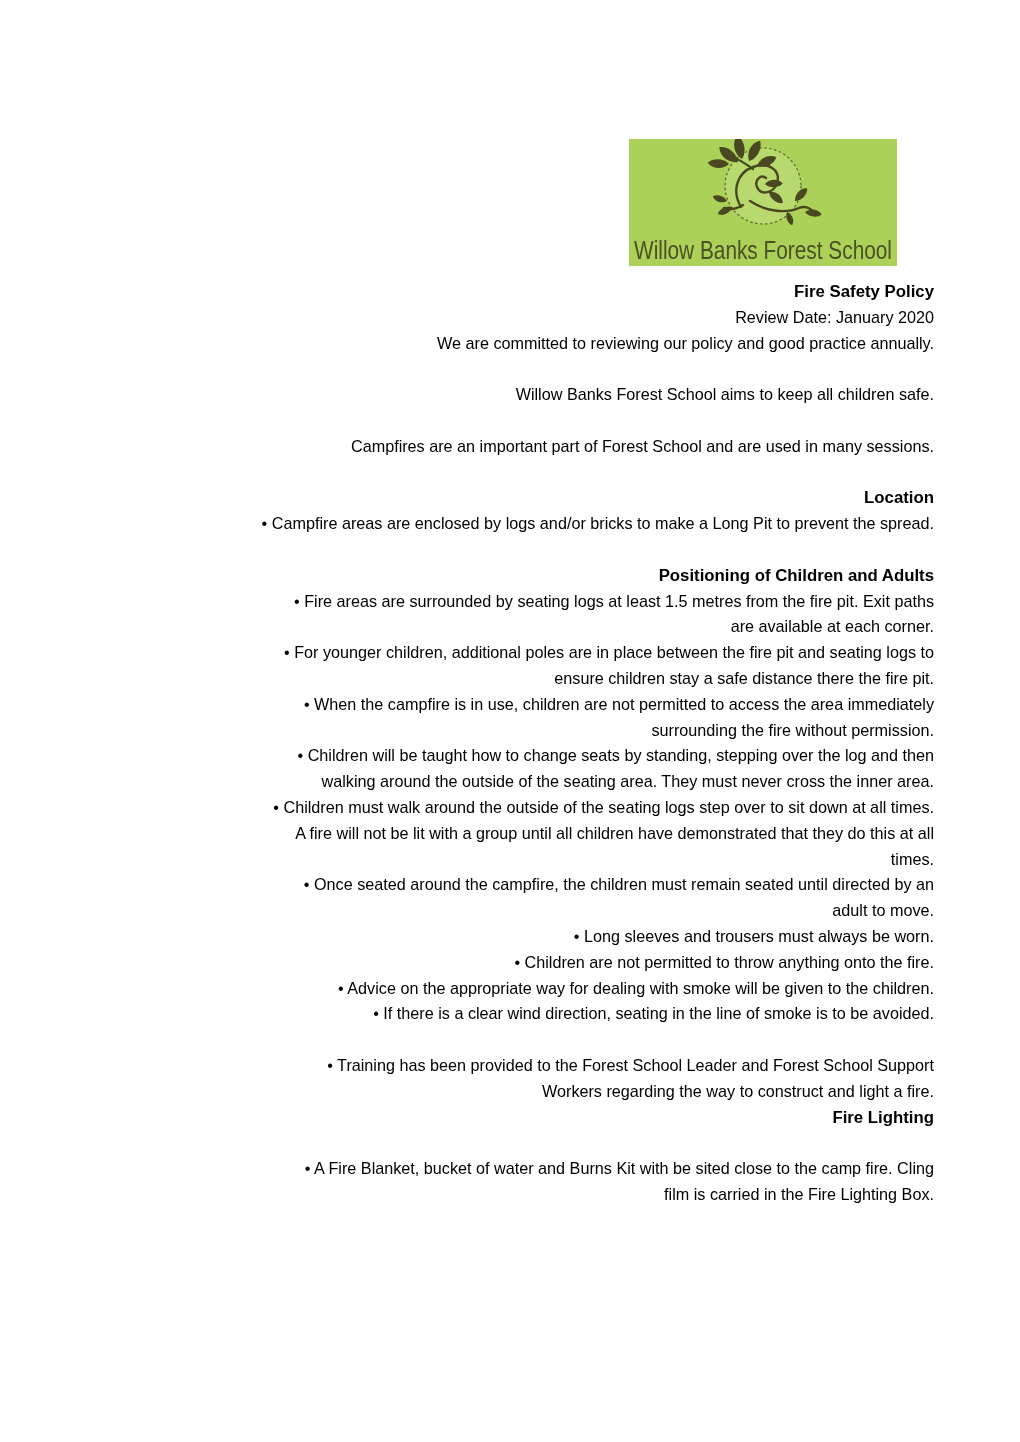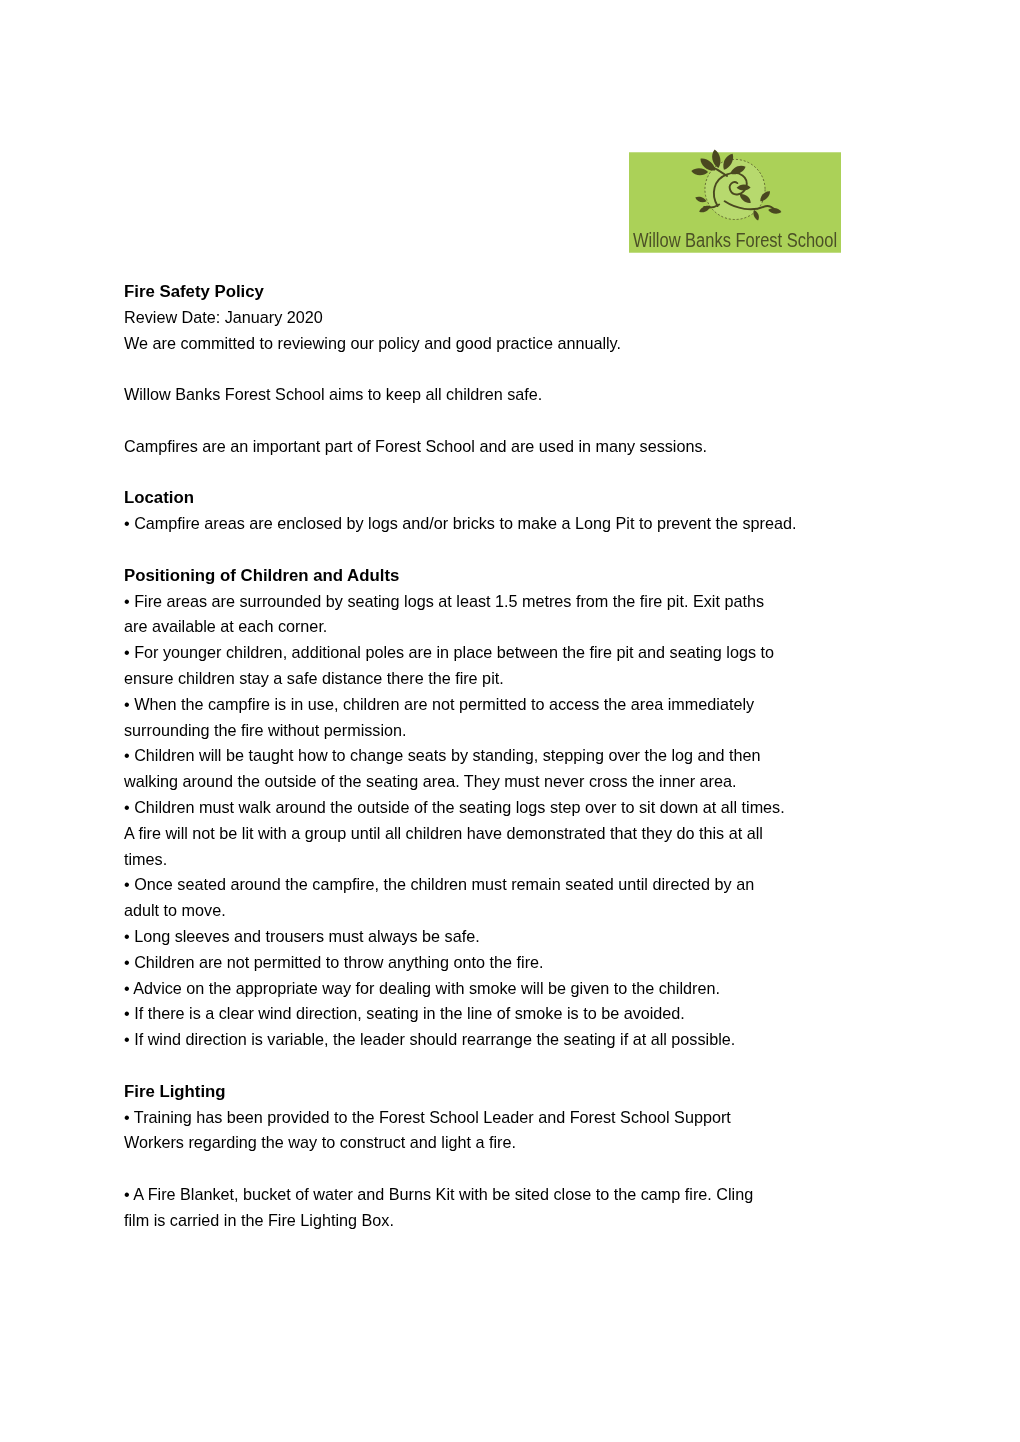"Willow Banks Forest School" .logo { width: 212px -> 268px }
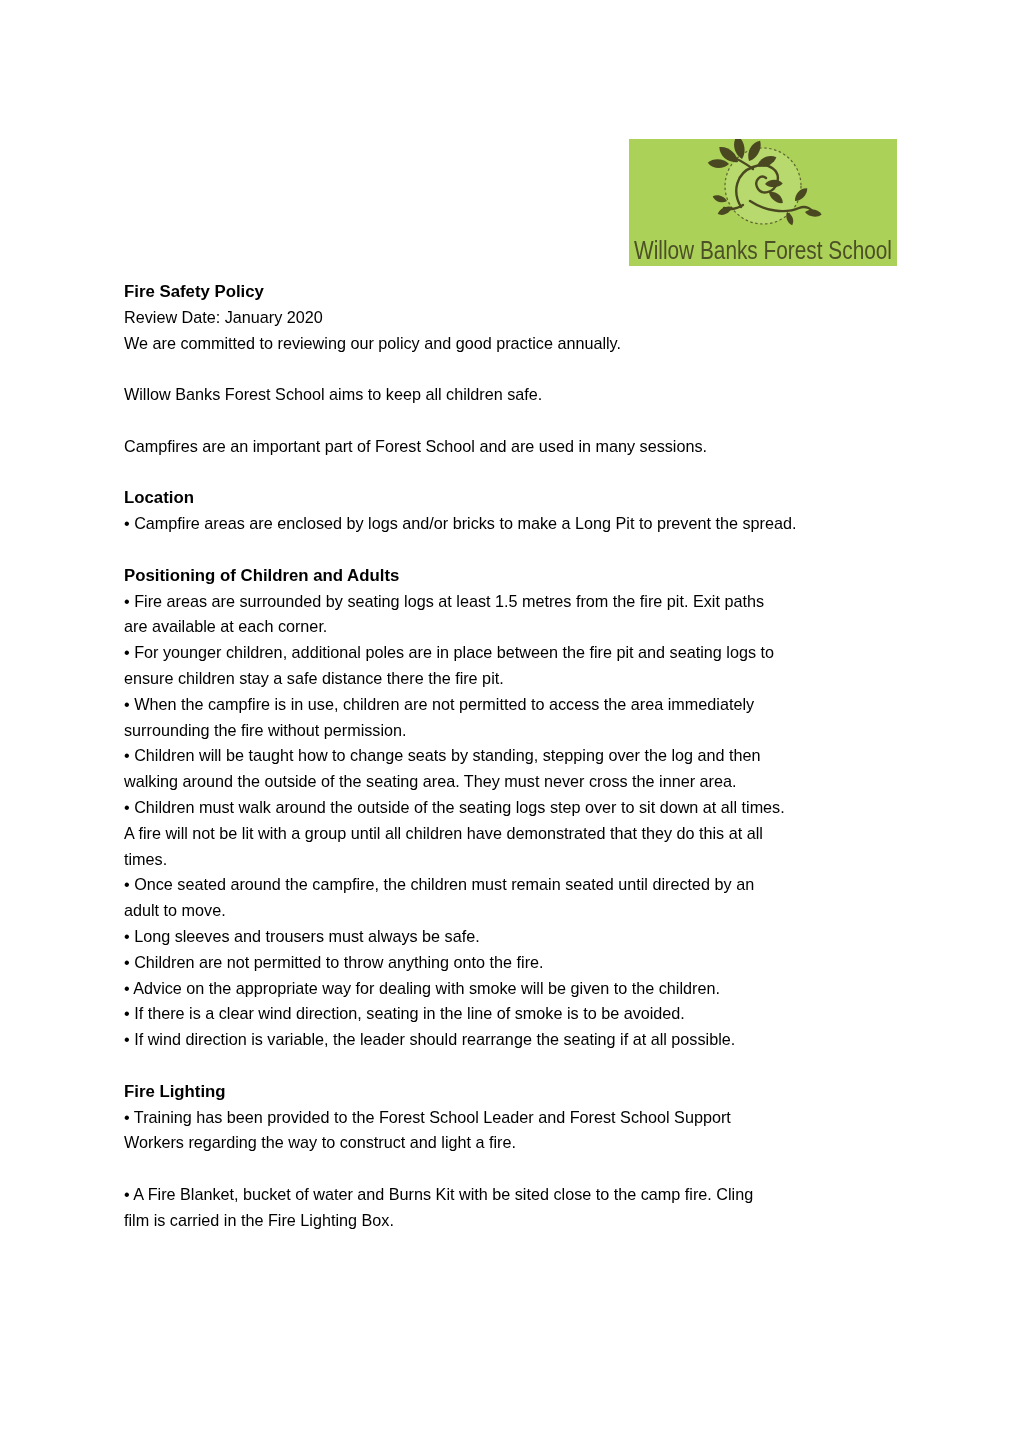"Fire Safety Policy" .block { text-align: none -> right }
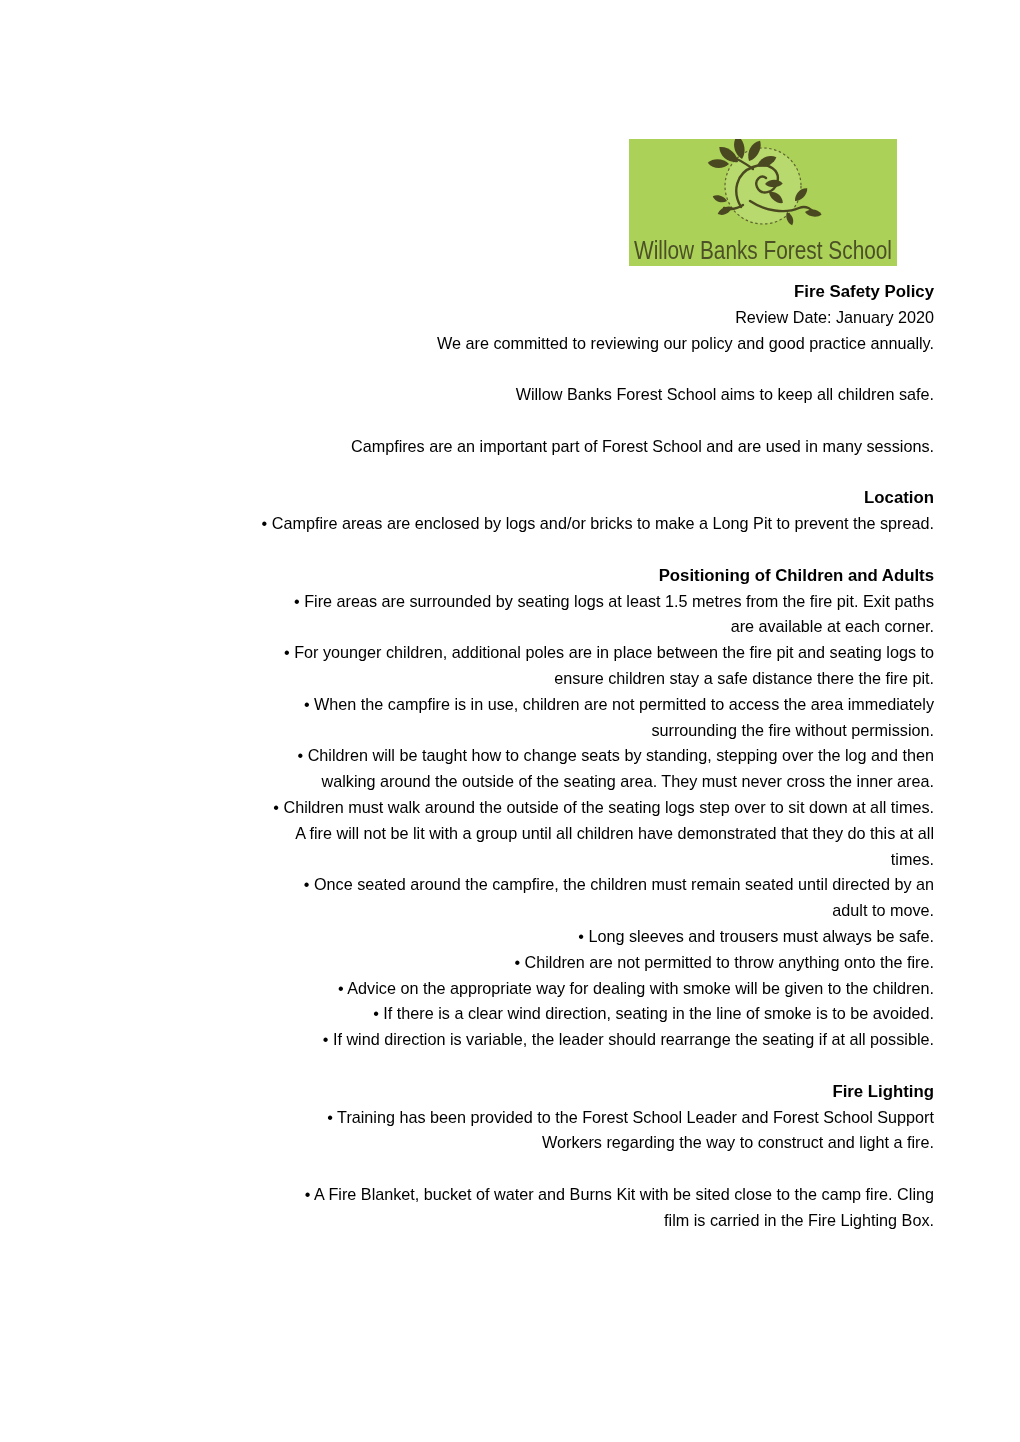"• Long sleeves and trousers" div.block { text: safe -> worn }
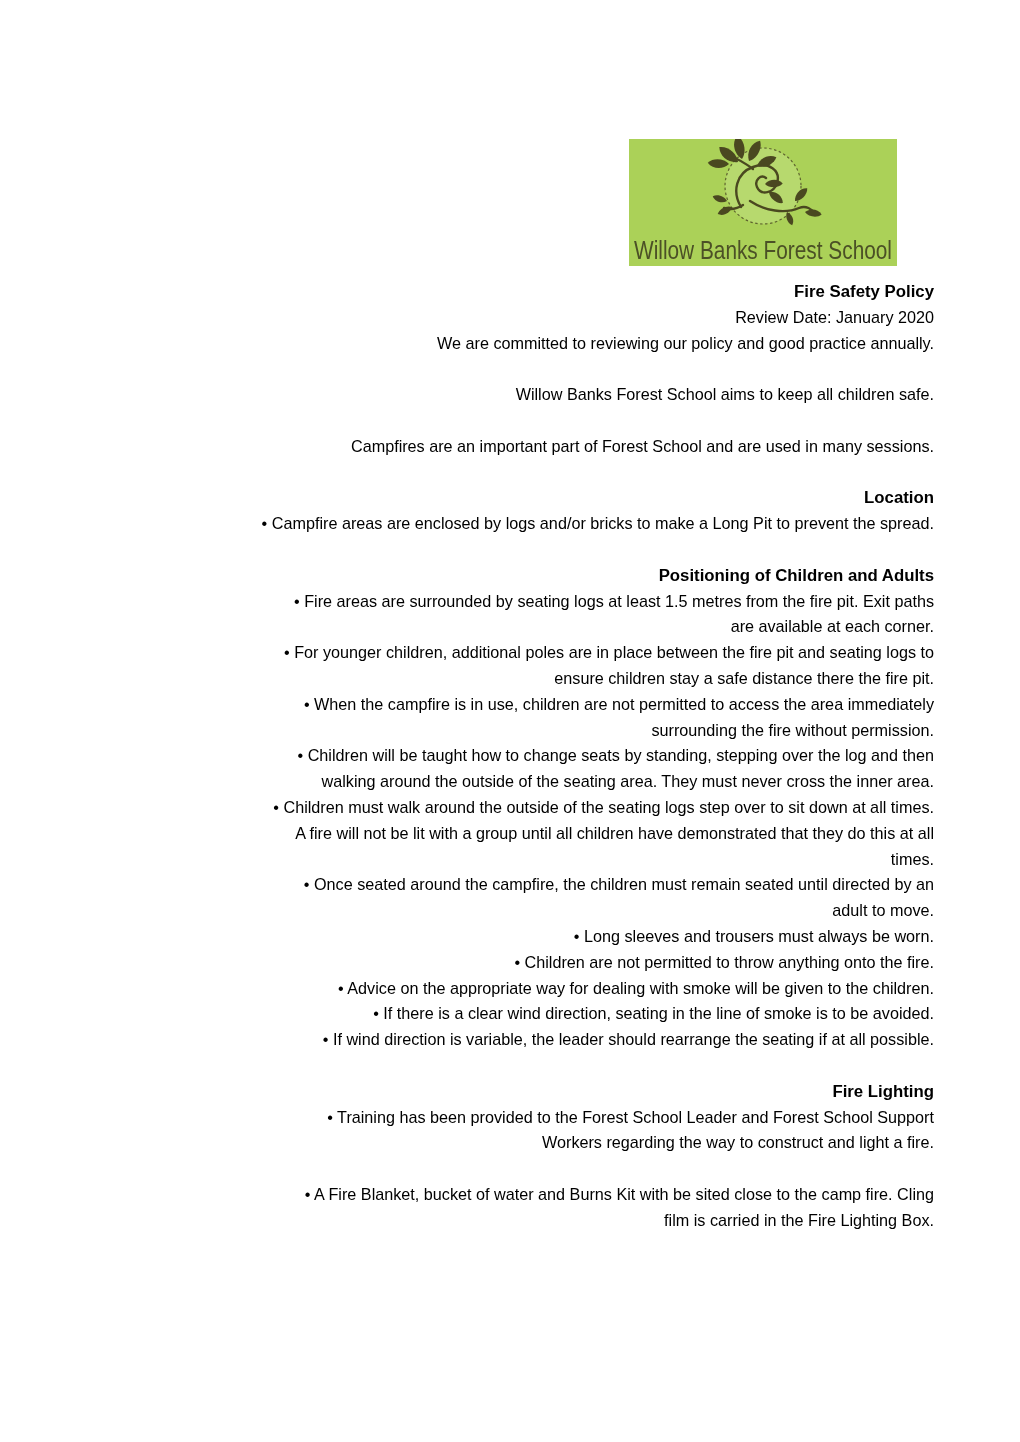"• If wind direction is" div.block { html: <div>• If wind direction is variable, the leader should rearrange the seating if at all possible.</div> -> none }
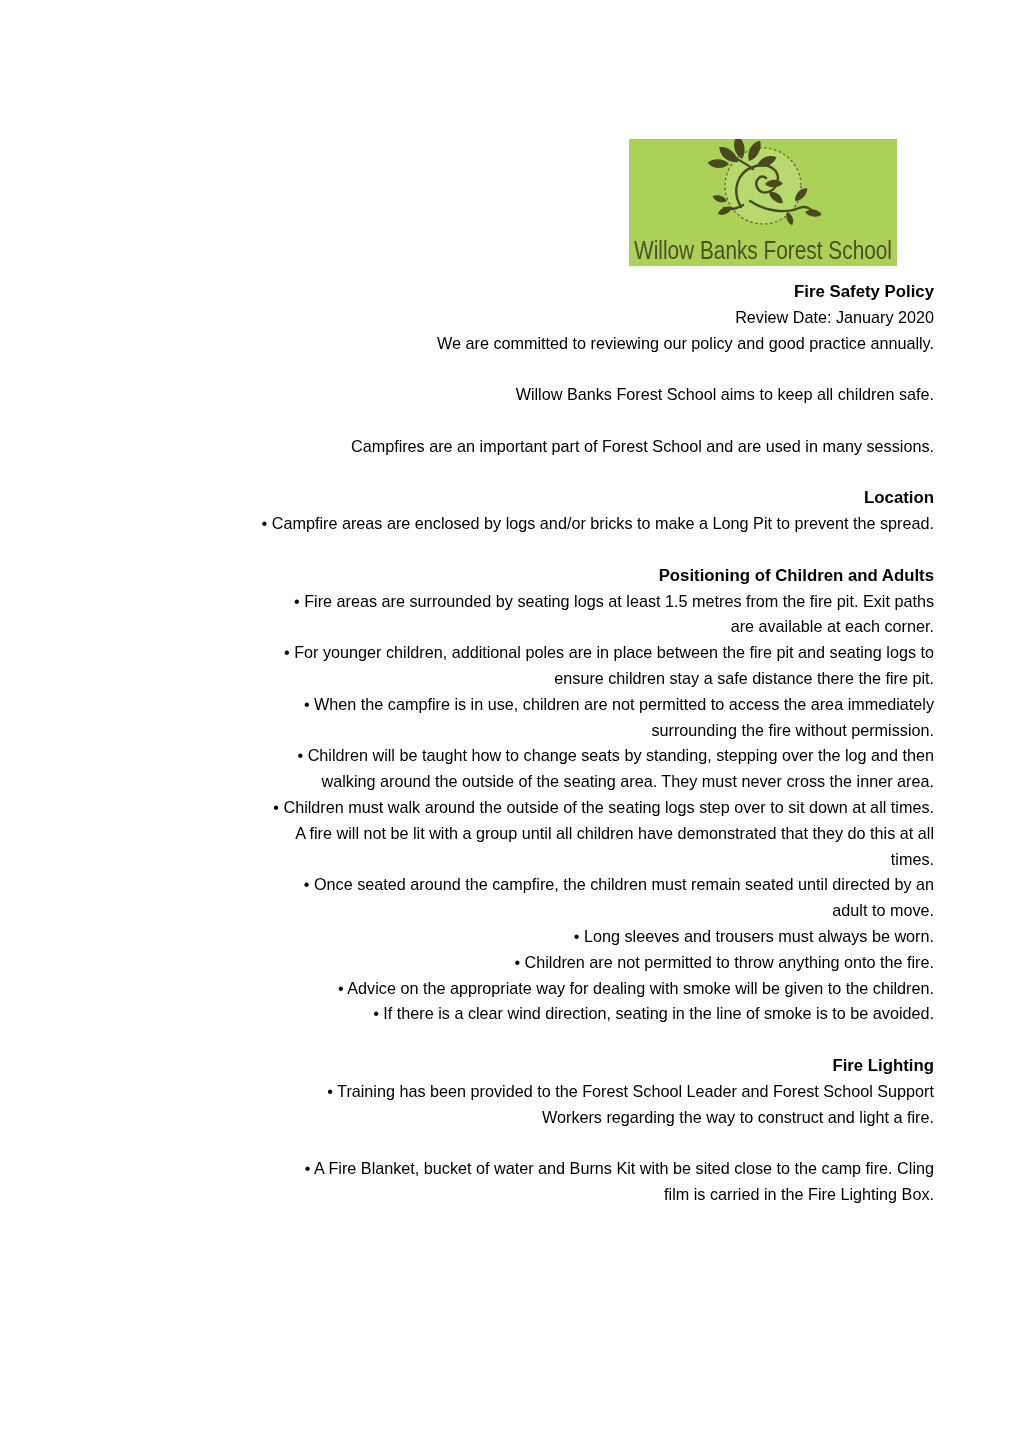"Fire Lighting" div.block { order: before "• Training has been provided" -> after "• Training has been provided" }
